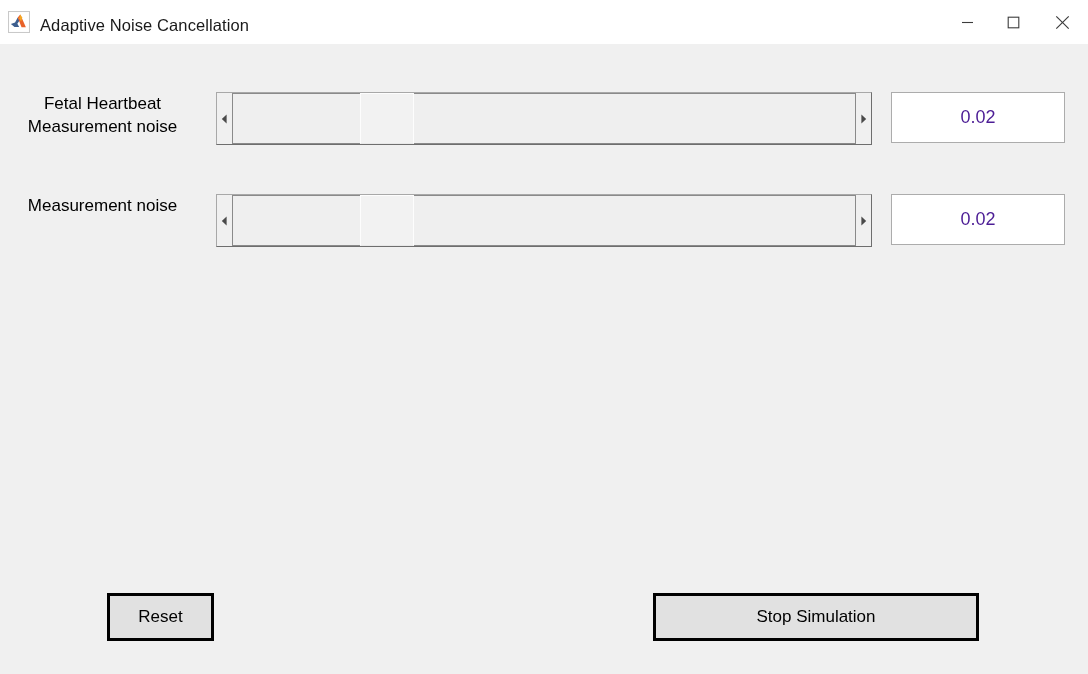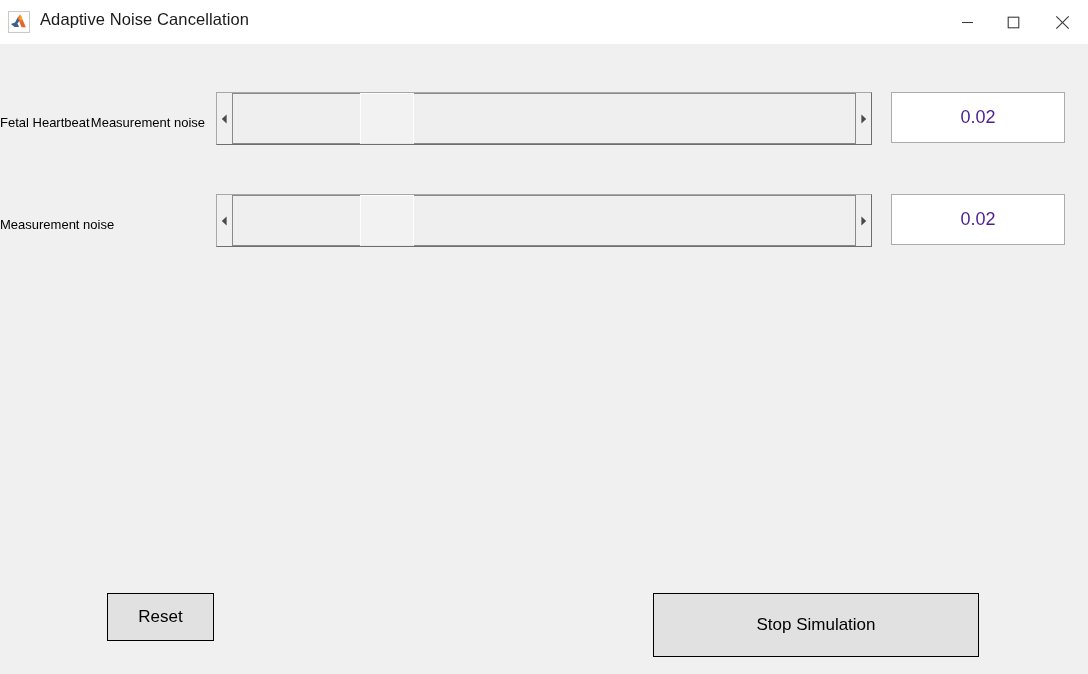"Adaptive Noise Cancellation" .title-left { align-items: flex-start -> flex-end }
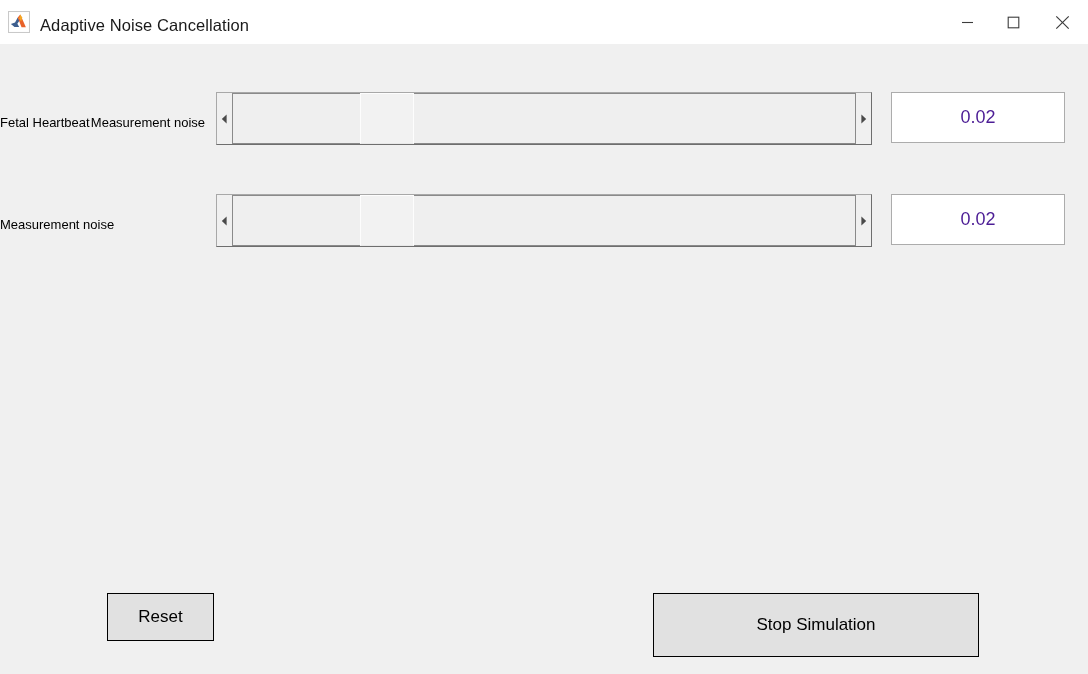"Fetal Heartbeat" .row-label { flex-direction: row -> column; font-size: 13px -> 17px; justify-content: space-between -> flex-start }
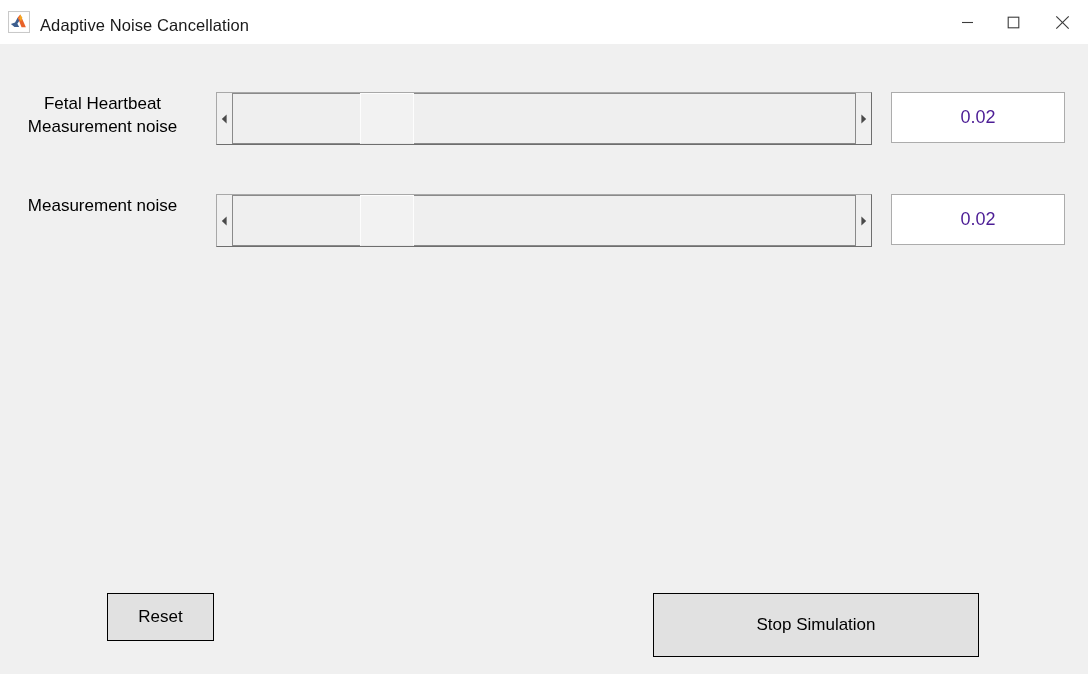"Reset" .btn { border: 1px solid #000000 -> 3px solid #000000 }
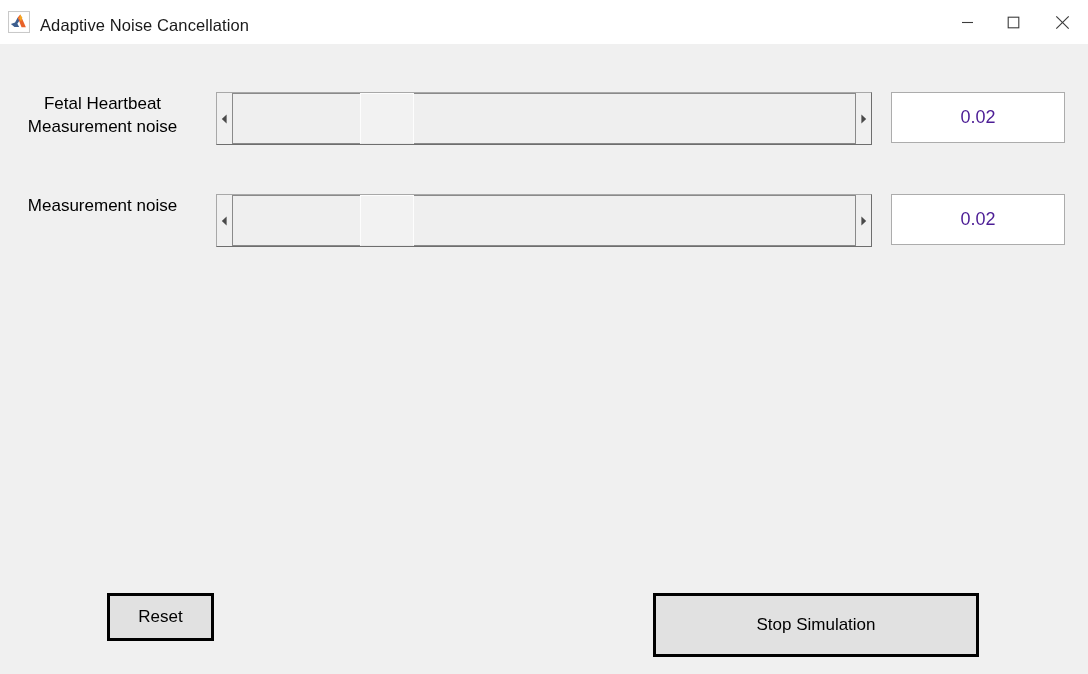"Stop Simulation" button.btn { height: 64px -> 48px }
